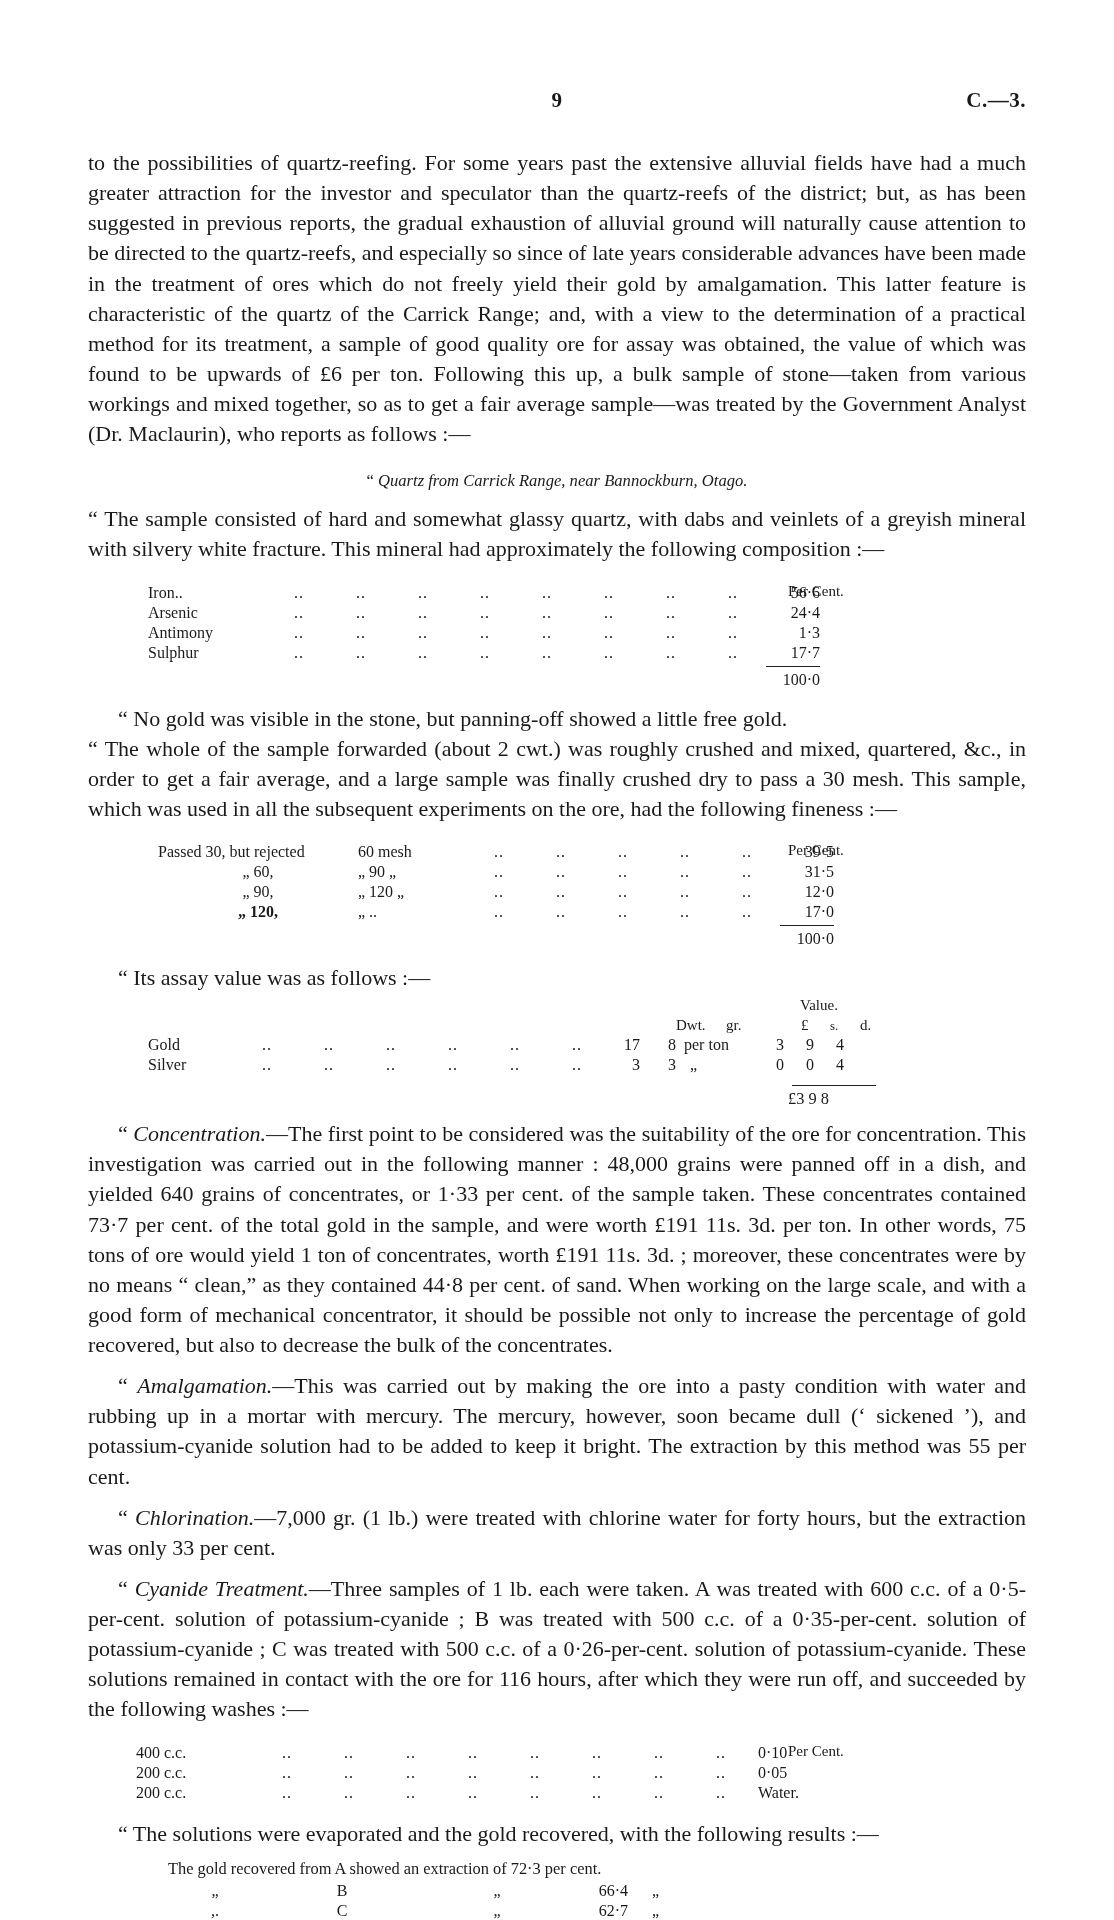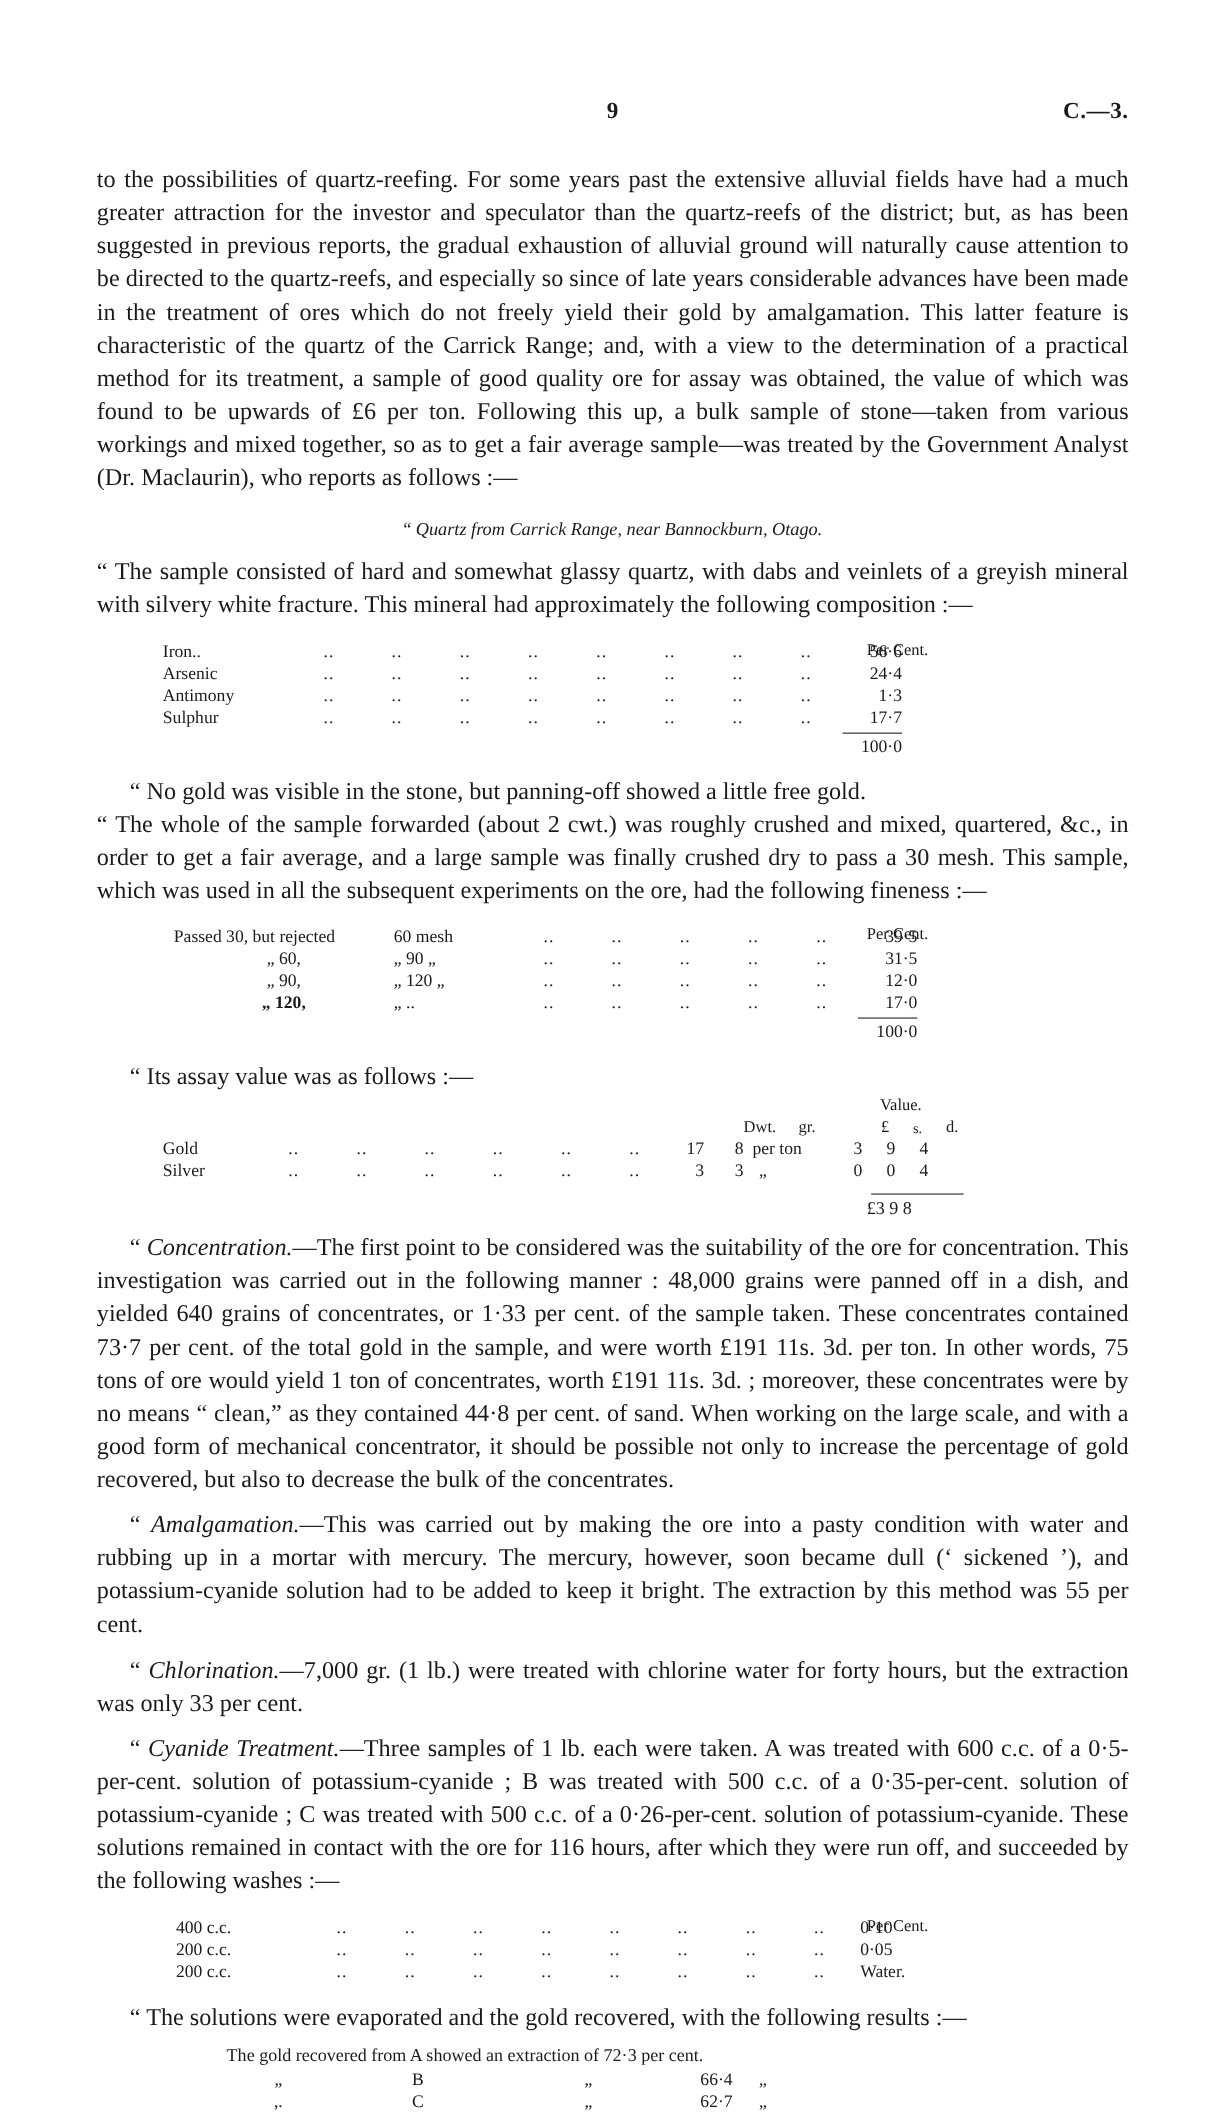"400 c.c." table.data { margin-left: 72px -> 48px }
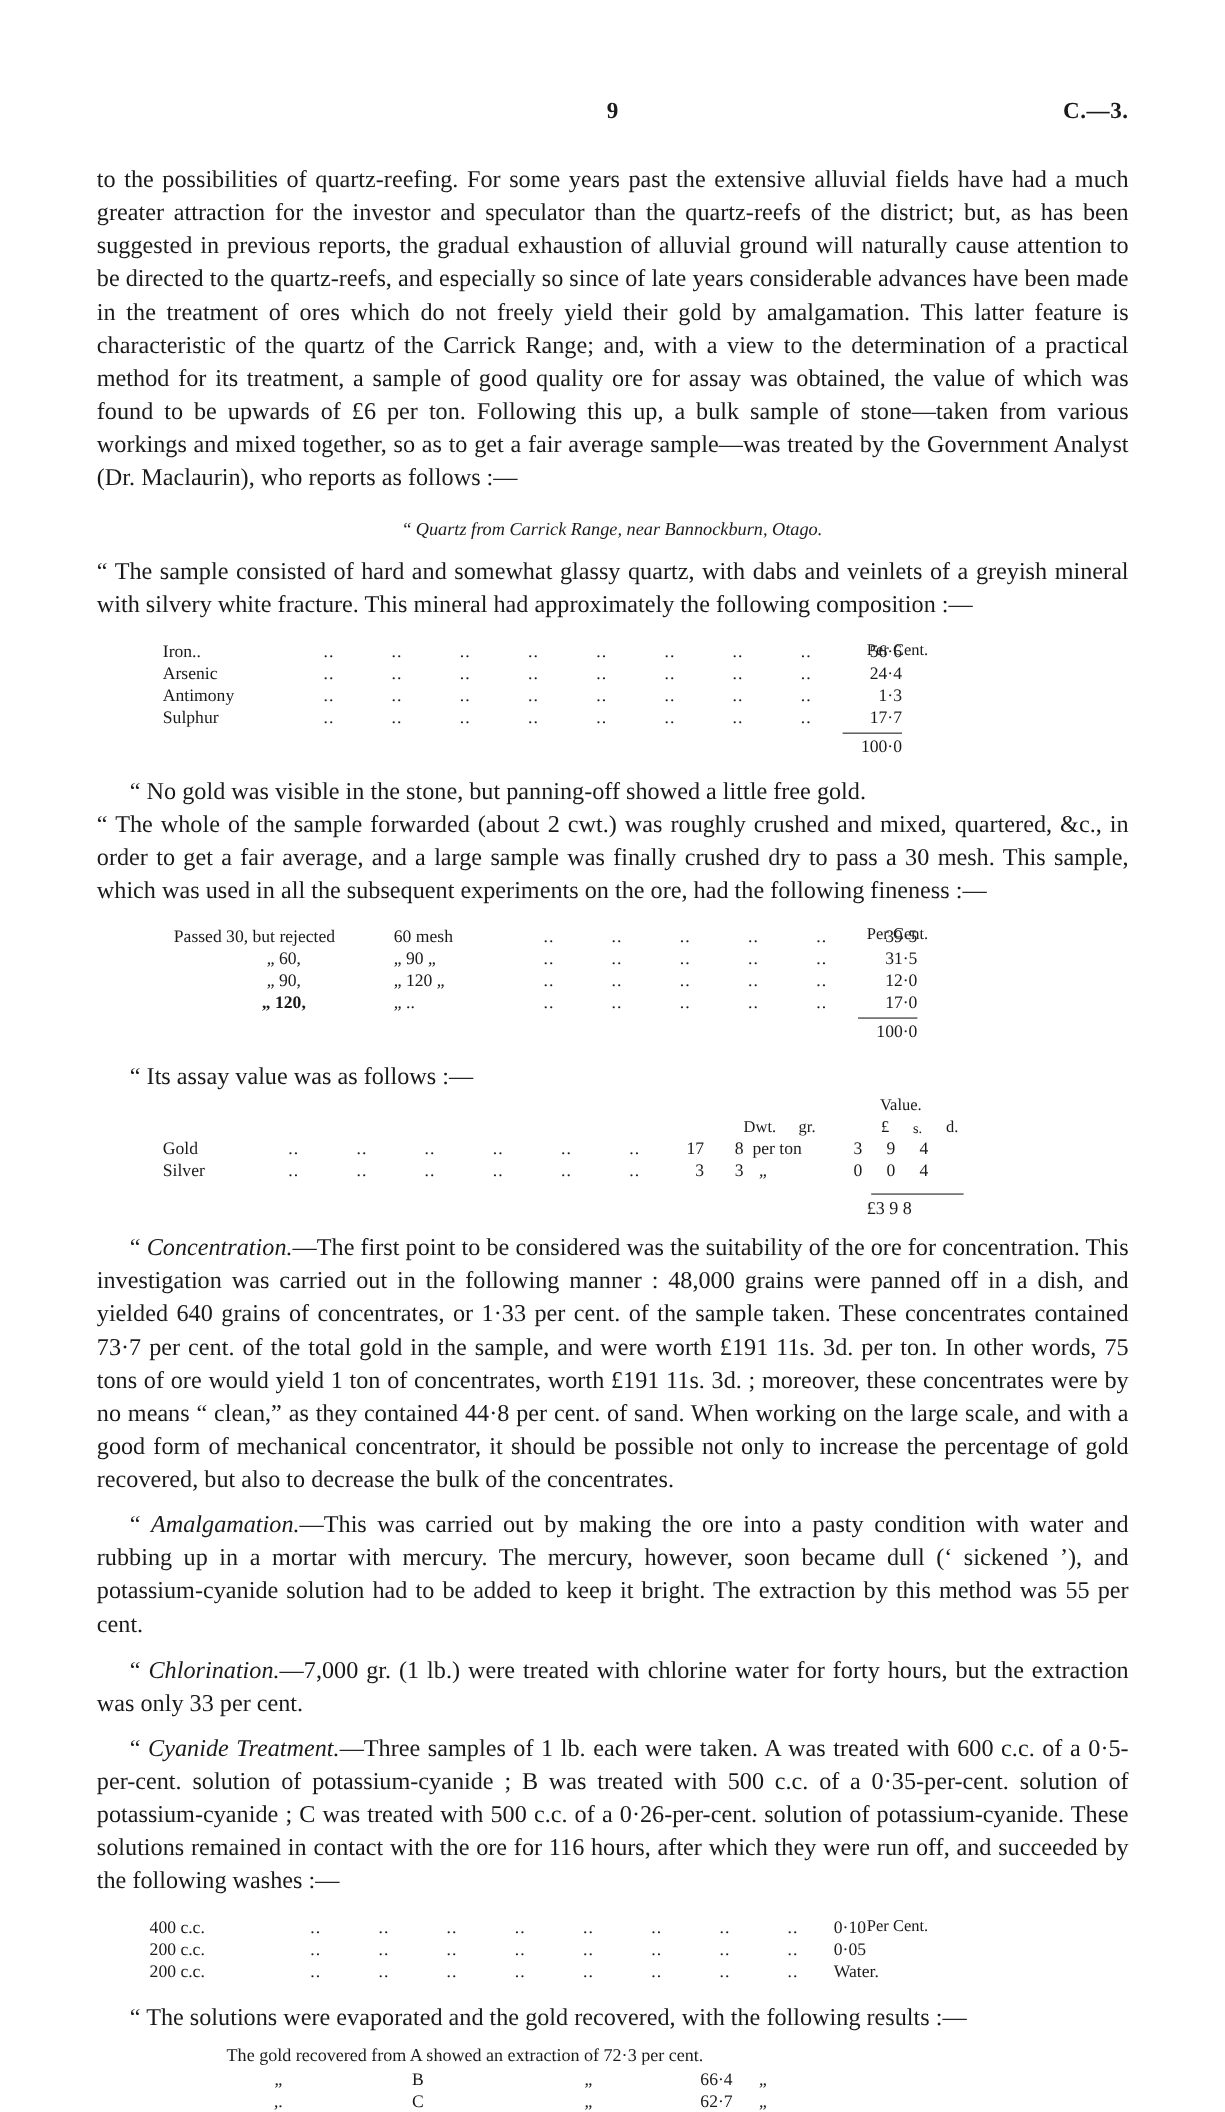"The gold recovered from A" div { margin-left: 118px -> 80px }
